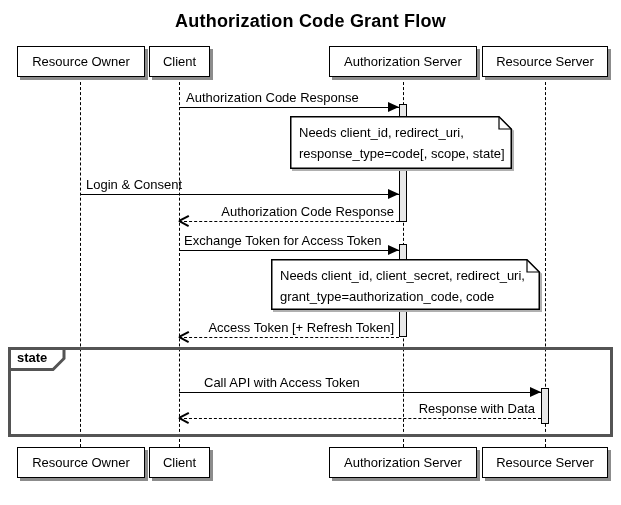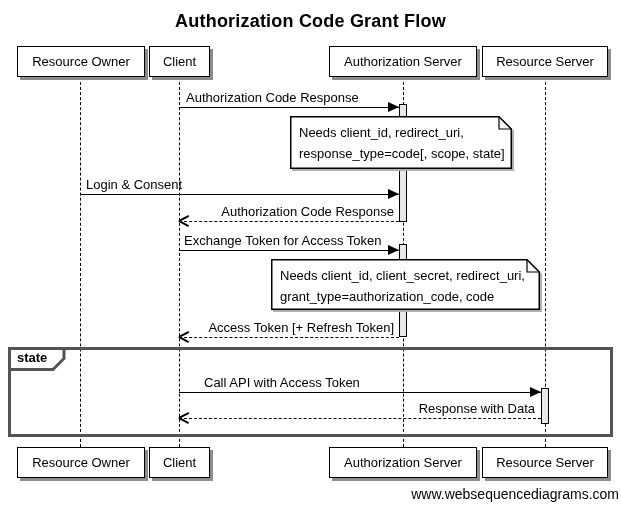"www.websequencediagrams.com" div.footer { html: <div>www.websequencediagrams.com</div> -> none }
